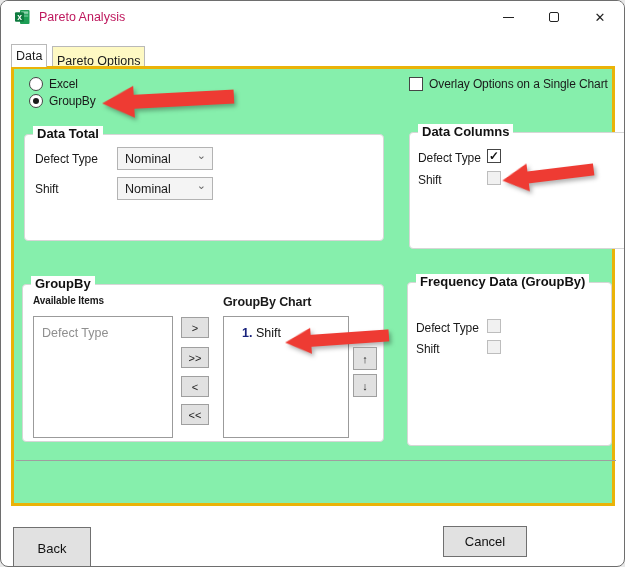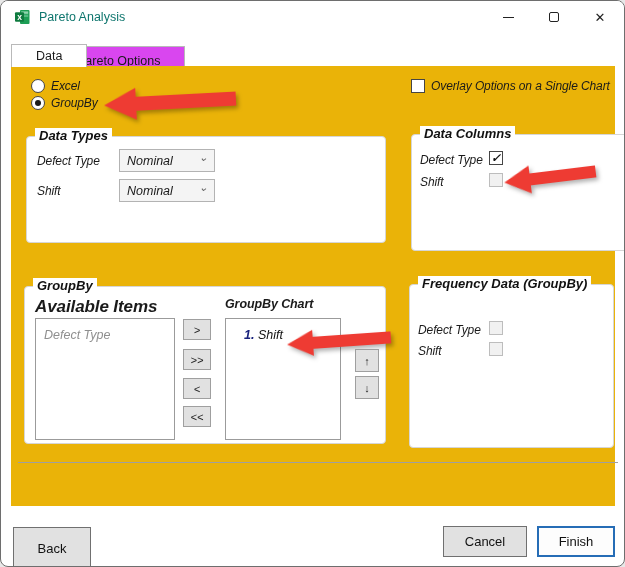"Pareto Analysis" .title-text { color: #0f766e -> #be185d }
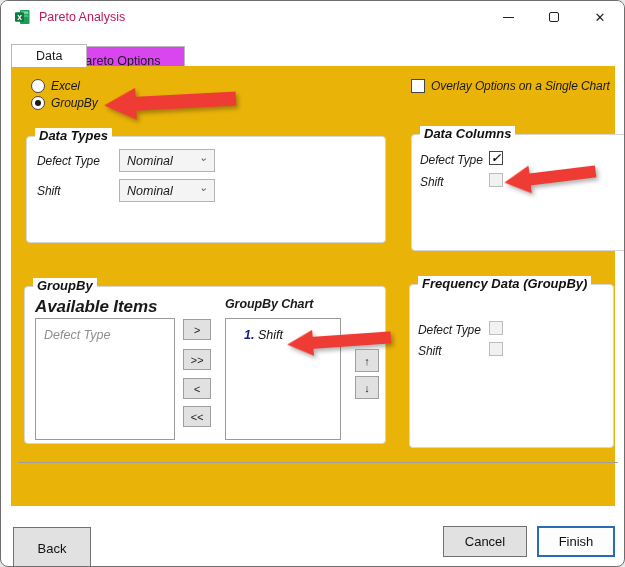"Data" .tab { padding: 0 24px -> 0 4px }
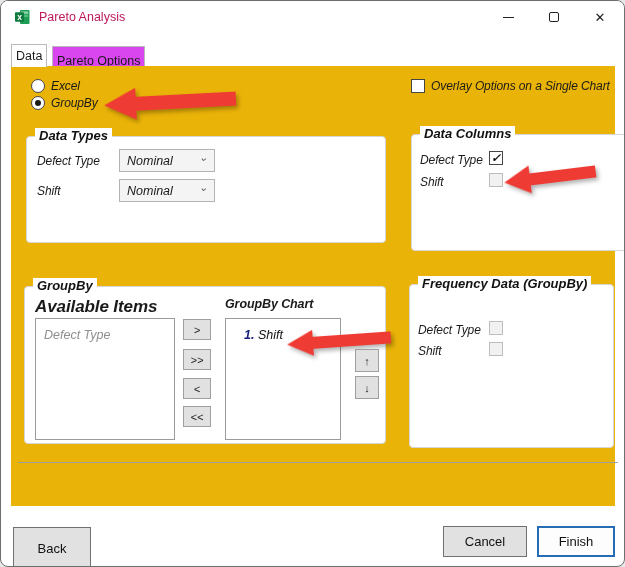"Pareto Options" .tab-inactive { background: #d946ef -> #fef9c3 }
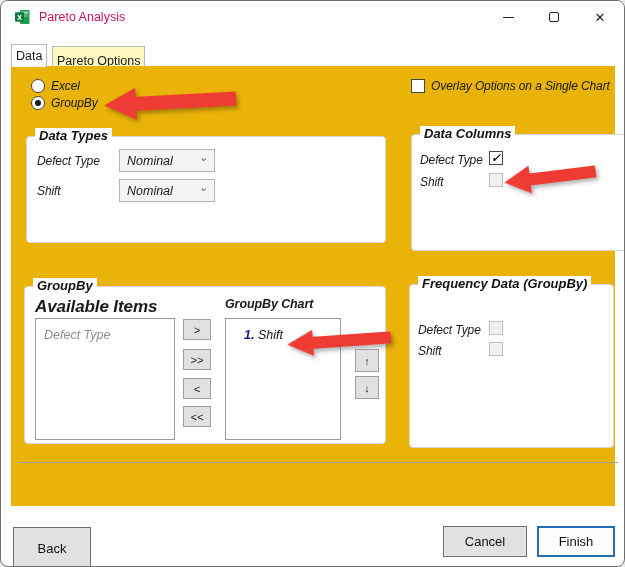"Excel" .tab-page { background: #eab308 -> #86efac; border: 5px solid #eab308 -> 3px solid #eab308; font-style: italic -> none }
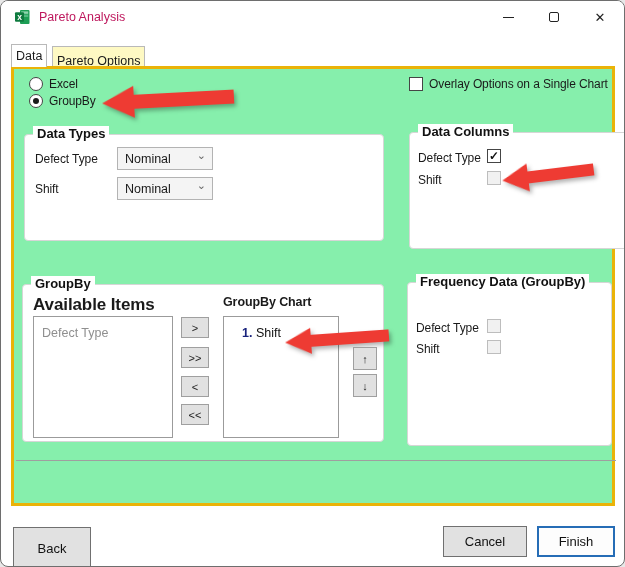"Data Types" span.gb-title { text: Types -> Total }
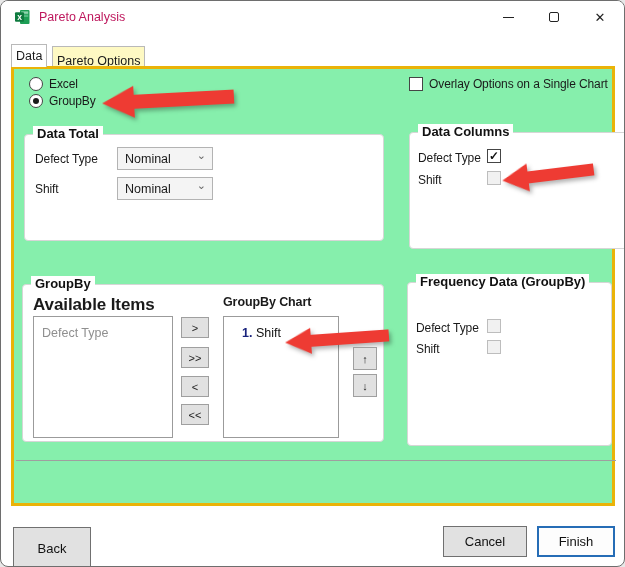"Available Items" span.lbl { font-size: 17px -> 10px }
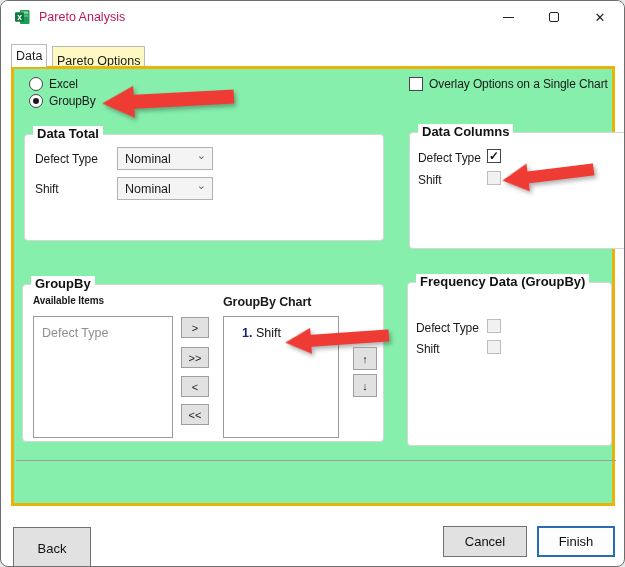"1. Shift" div.listbox { width: 116px -> 126px }
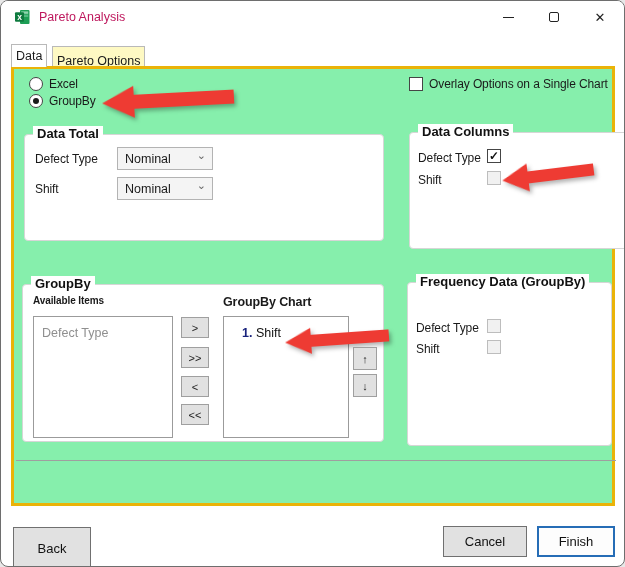"Finish" div.footer-btn { html: <div>Finish</div> -> none }
